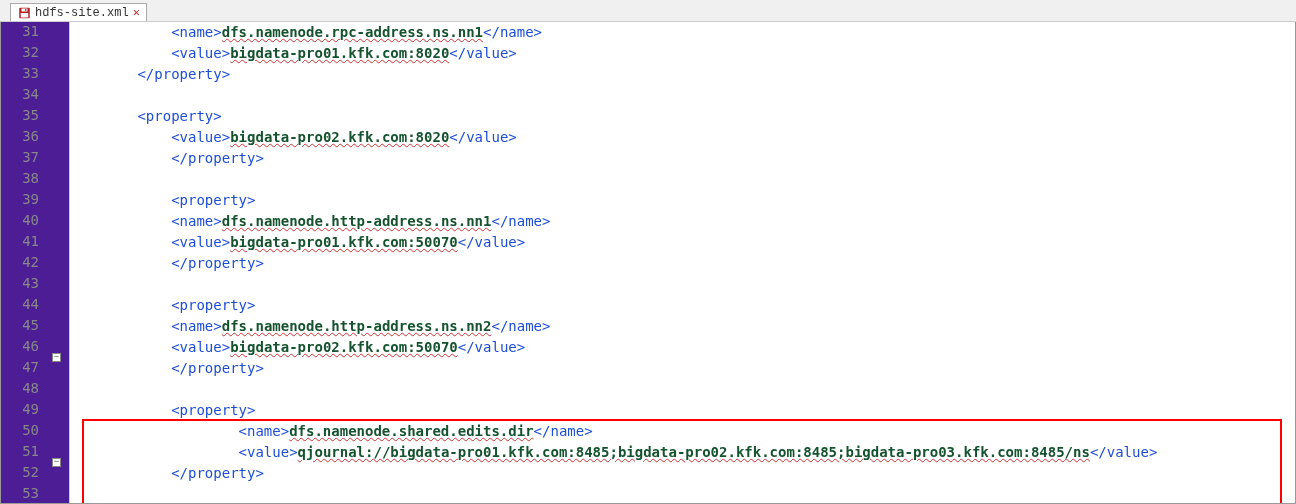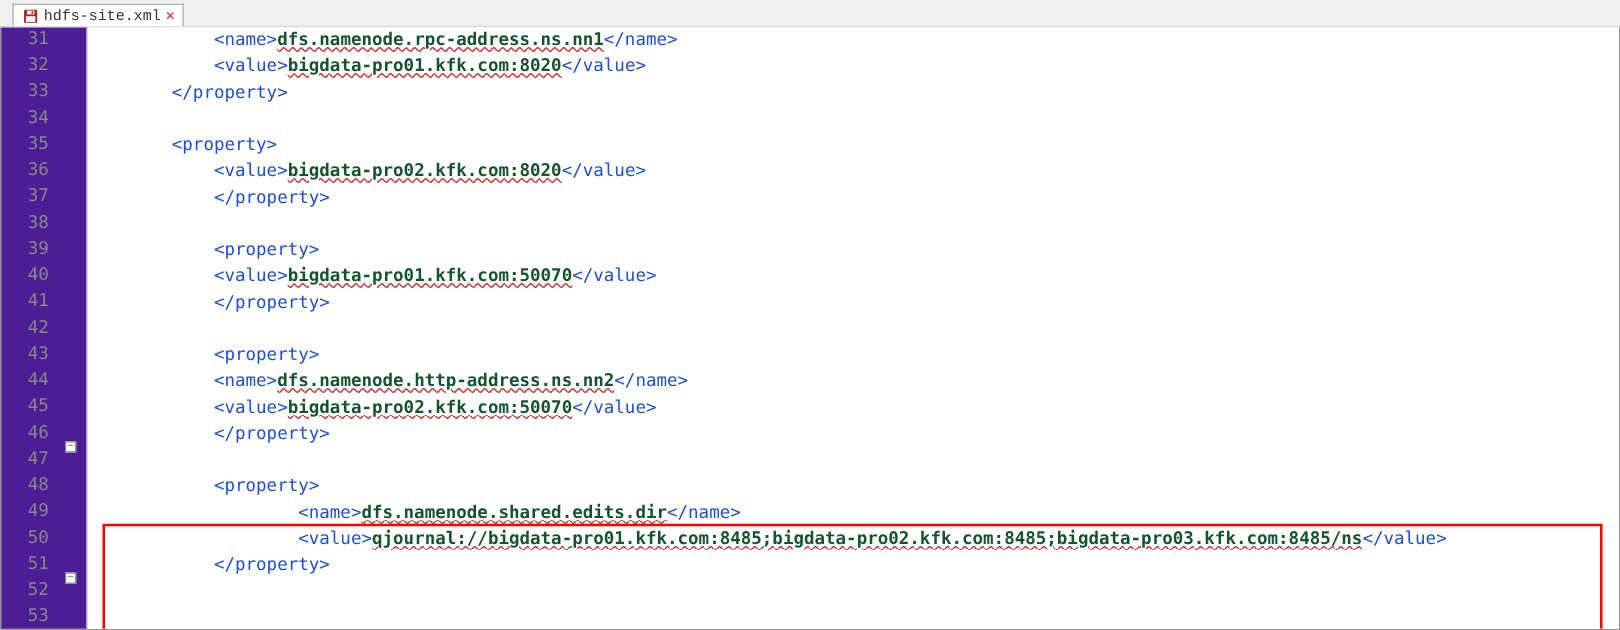"<name>dfs.namenode.http-address.ns.nn1</" div.code-line { html: none -> <div>&nbsp;&nbsp;&nbsp;&nbsp;&nbsp;&nbsp;&nbsp;&nbsp;&nbsp;&nbsp;&nbsp;&nbsp;<span>&lt;name&gt;</span><span>dfs.namenode.http-address.ns.nn1</span><span>&lt;/name&gt;</span></div> }
